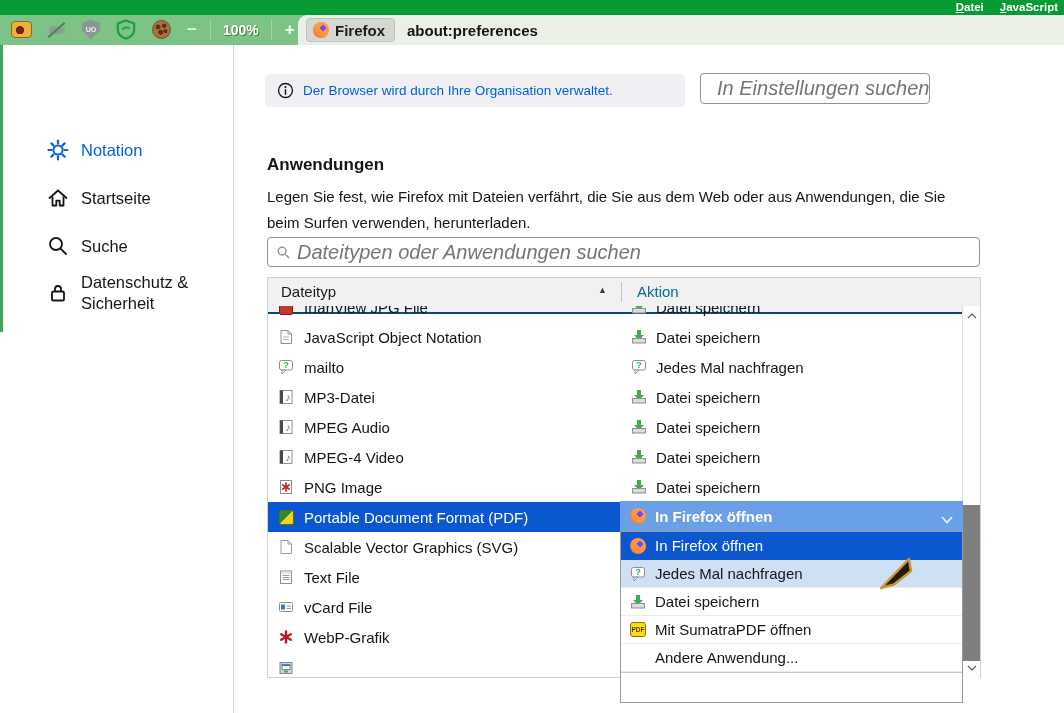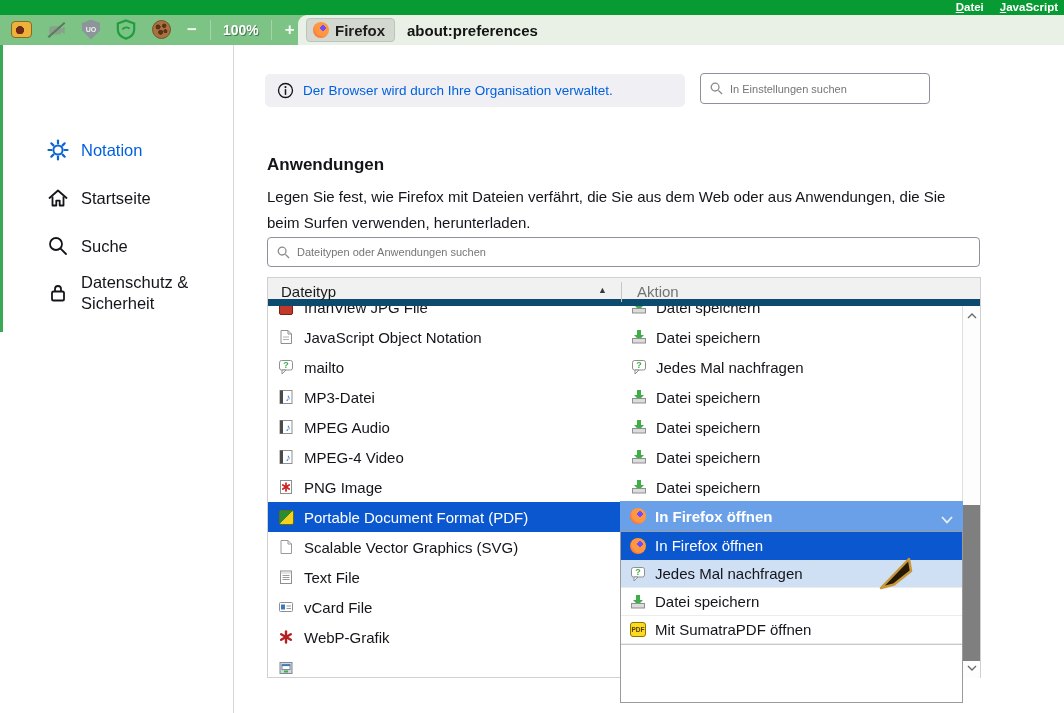"In Einstellungen suchen" .placeholder { font-size: 11px -> 20px; font-style: none -> italic }
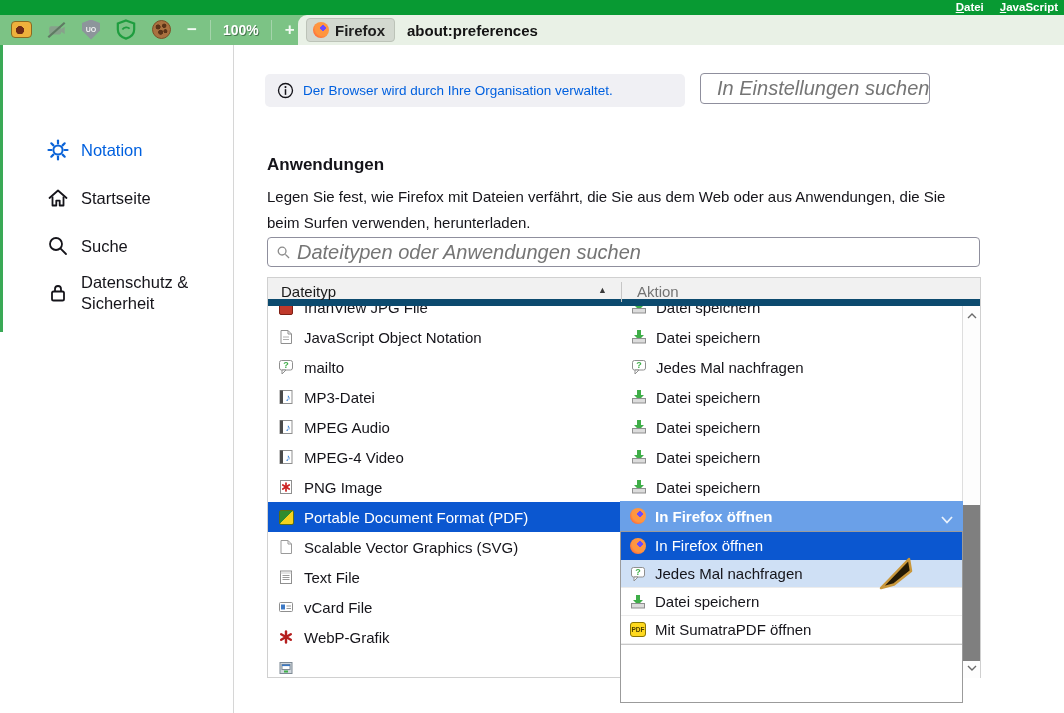"Dateityp" .thead { border-bottom: 7px solid #0c4a6e -> 2px solid #0c4a6e; height: 28px -> 36px }
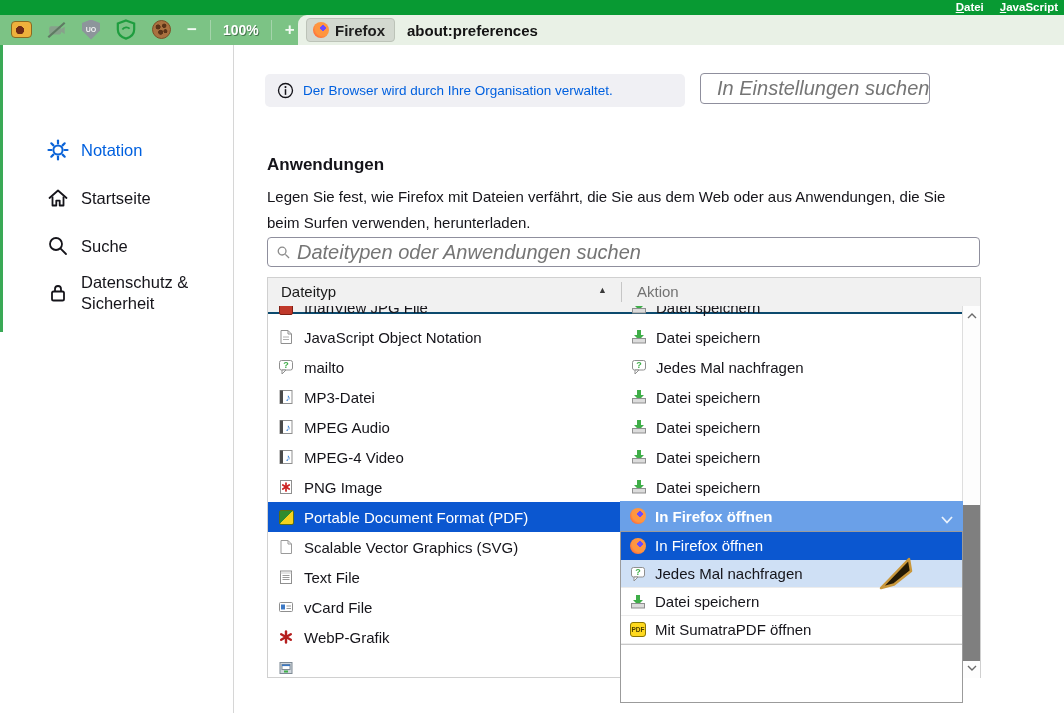"Aktion" .th-action { color: #737373 -> #0369a1 }
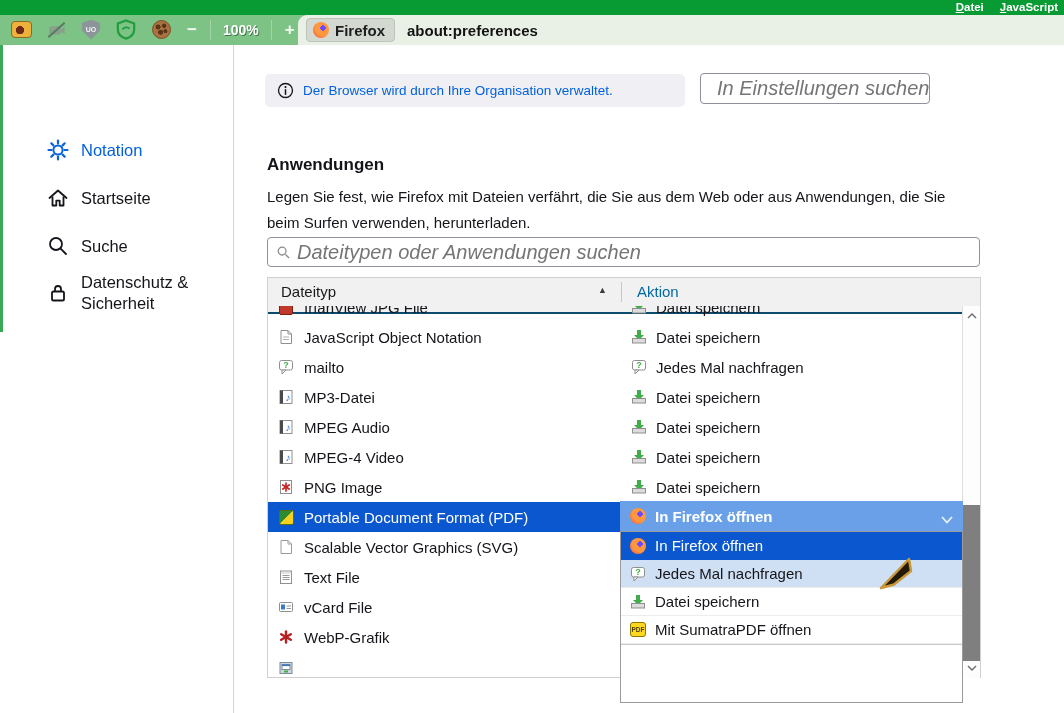"Andere Anwendung..." div.dd-item { html: none -> <div> <span>Andere Anwendung...</span> </div> }
